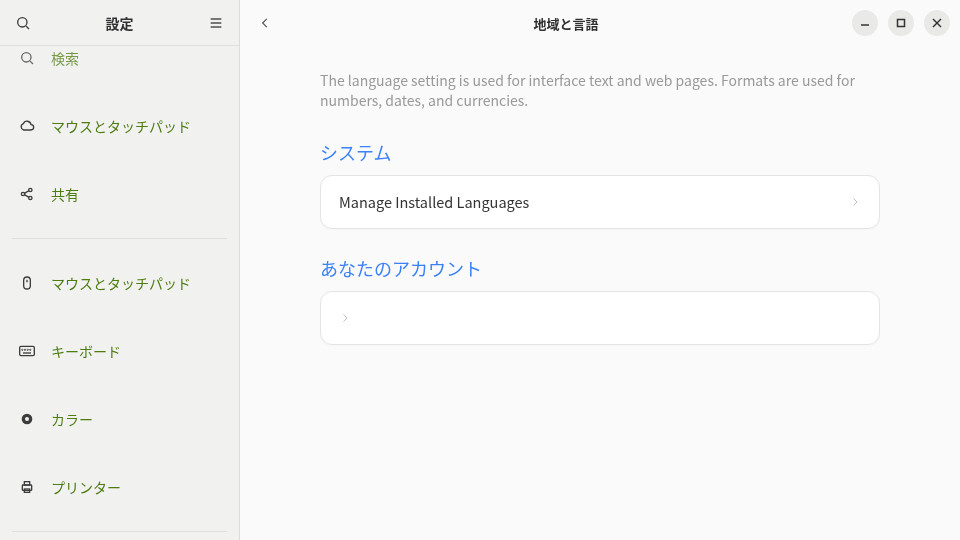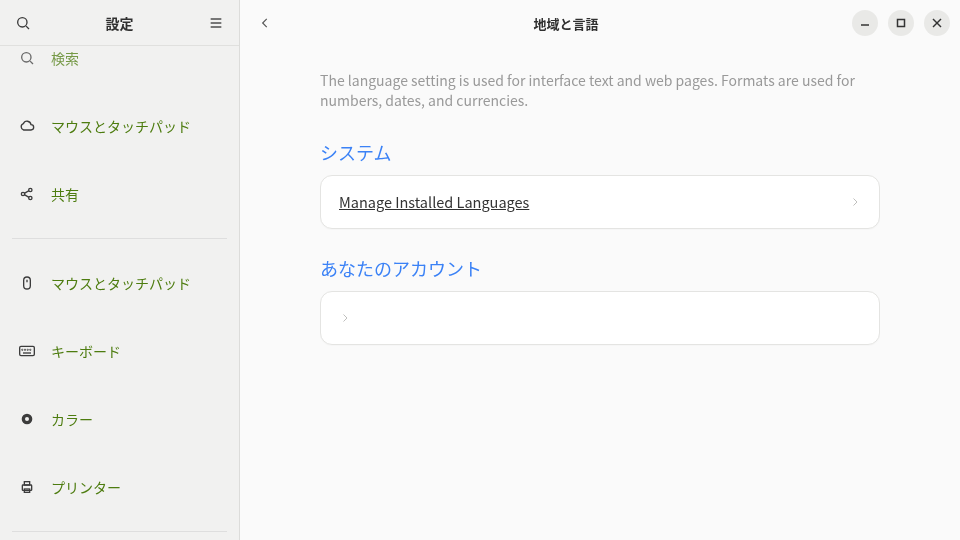"Manage Installed Languages" .row .texts { text-decoration: underline -> none }
